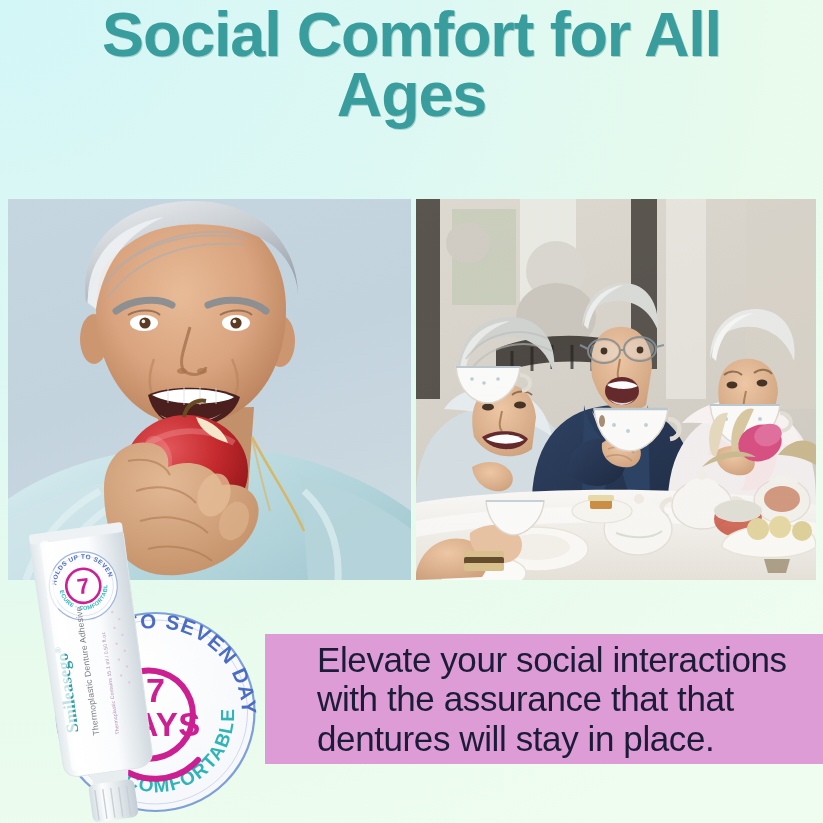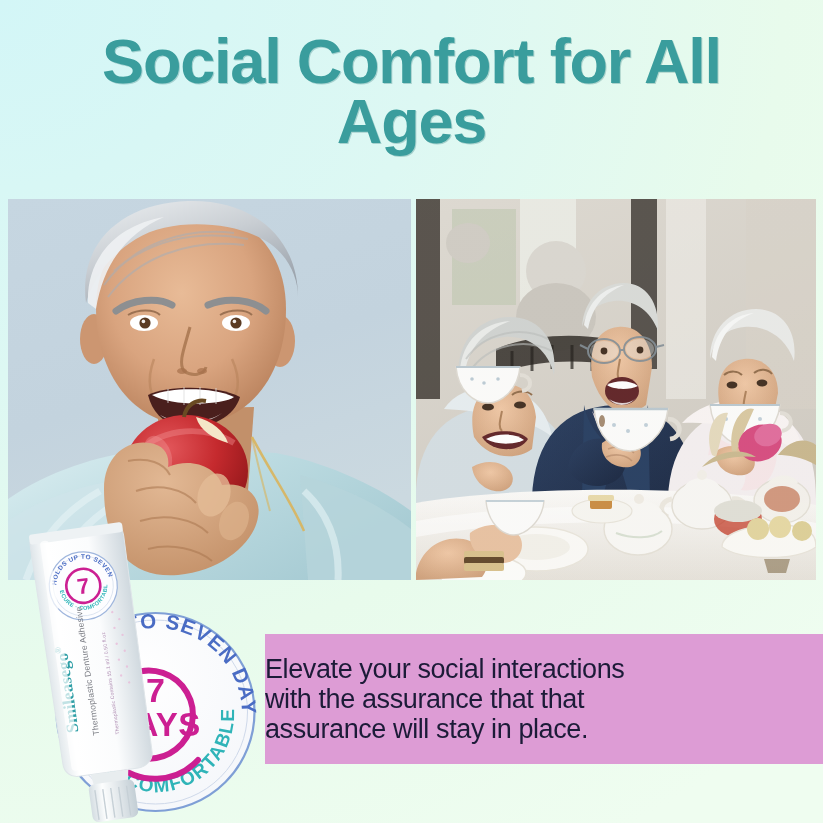"Social Comfort for All" .title-wrap { top: 32px -> 5px }
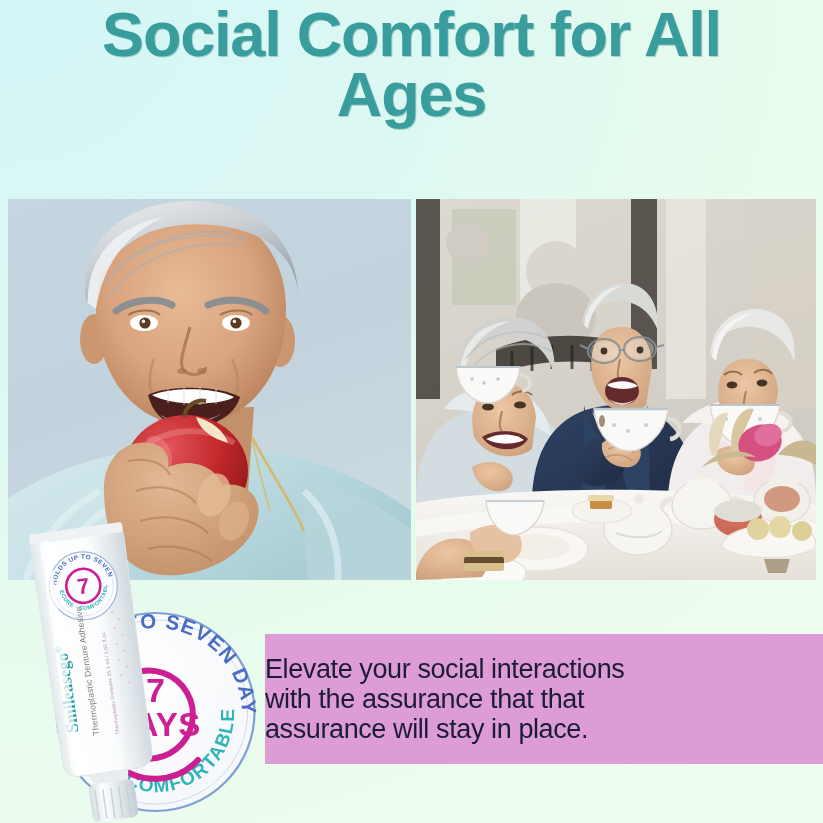"Elevate your social interactions" .caption-text { font-size: 27px -> 35px; margin-left: none -> 24px; padding-left: none -> 28px }
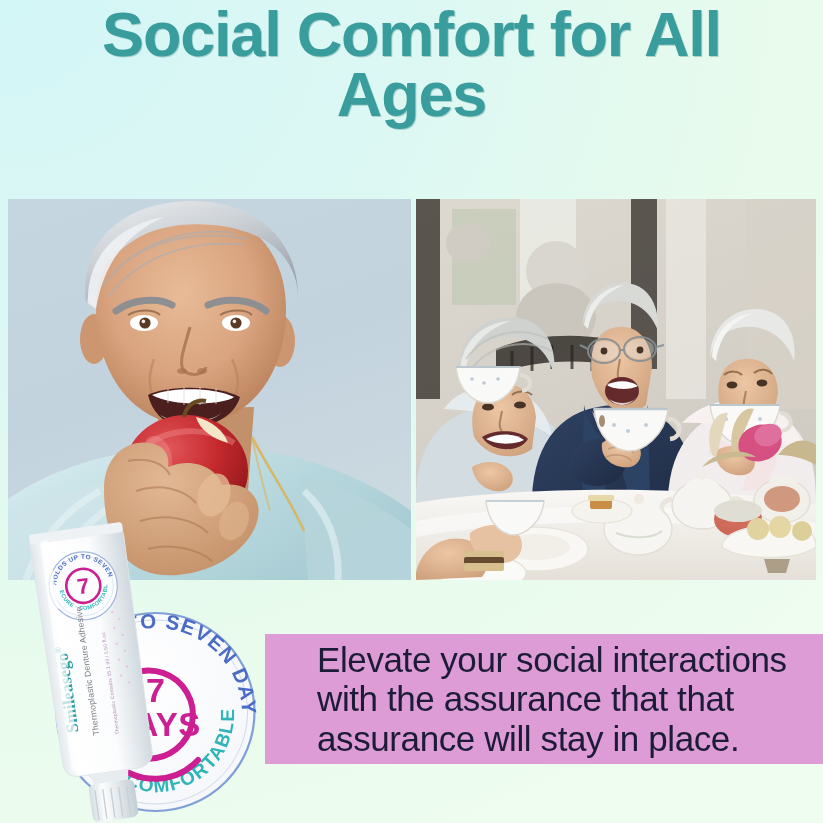"assurance will stay in place." span { text: assurance -> dentures }
